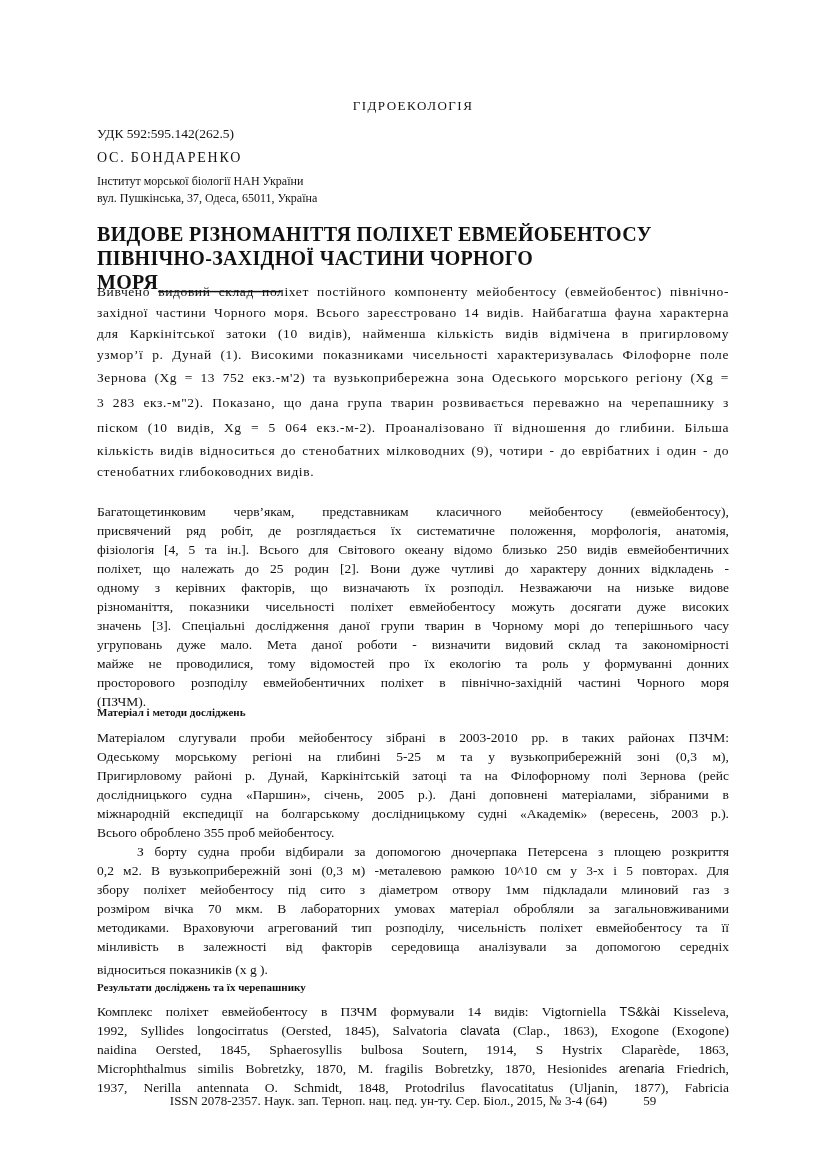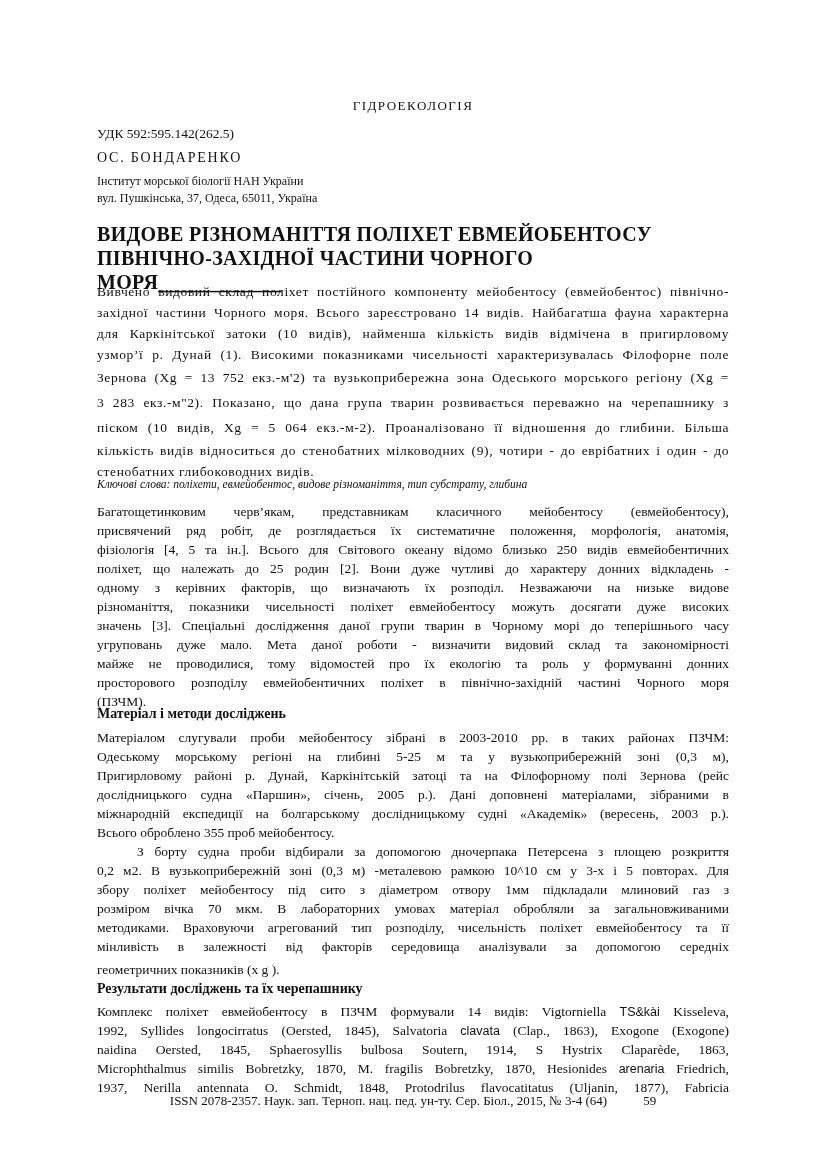"Ключові слова: поліхети, евмейобентос," div.keywords { html: <div>Ключові слова: поліхети, евмейобентос, видове різноманіття, тип субстрату, глибина</div> -> none }
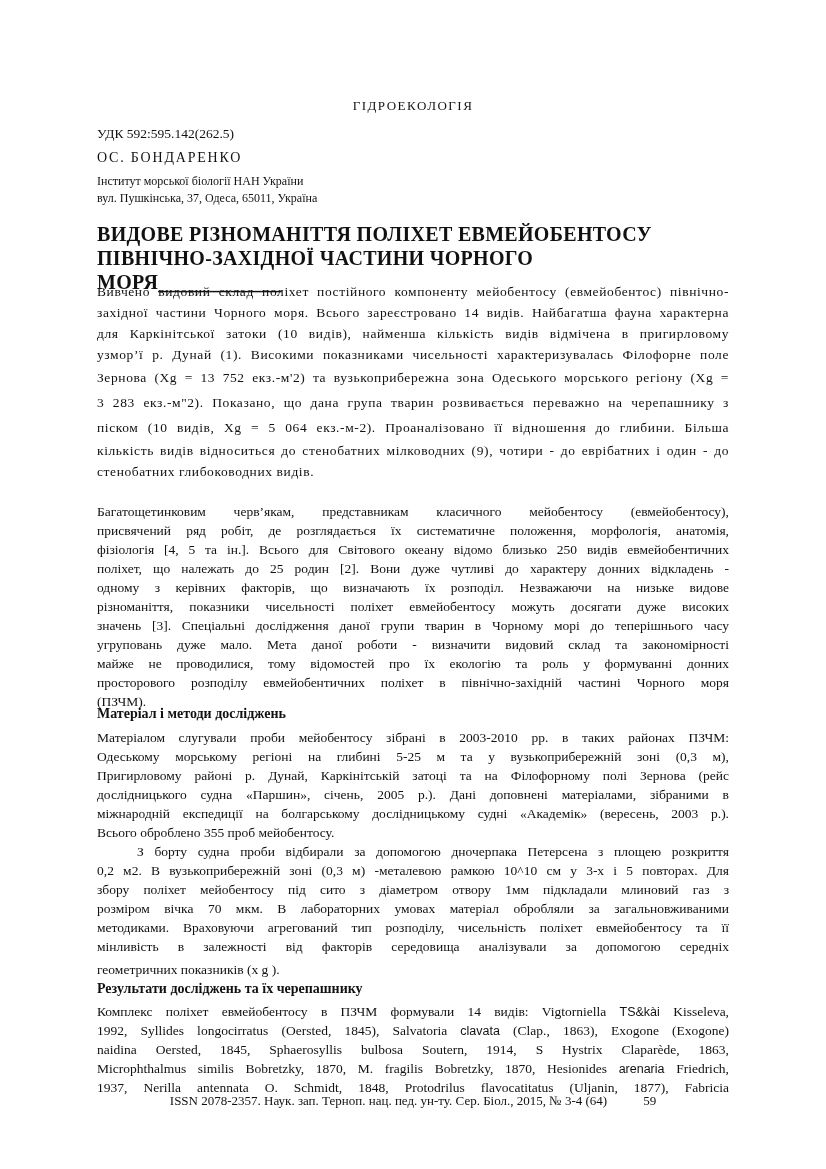"Матеріал і методи досліджень" .heading { font-size: 14px -> 11px }
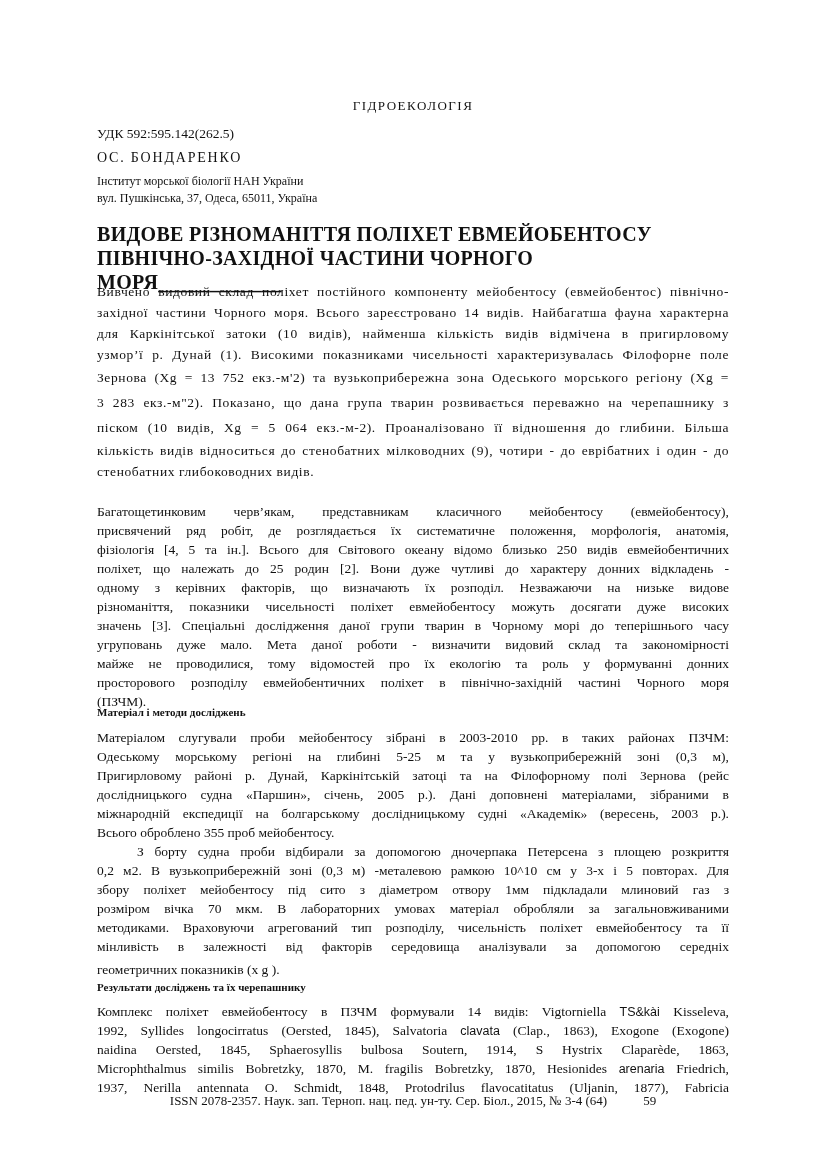"геометричних показників (x g )." span.line { text: геометричних -> відноситься }
